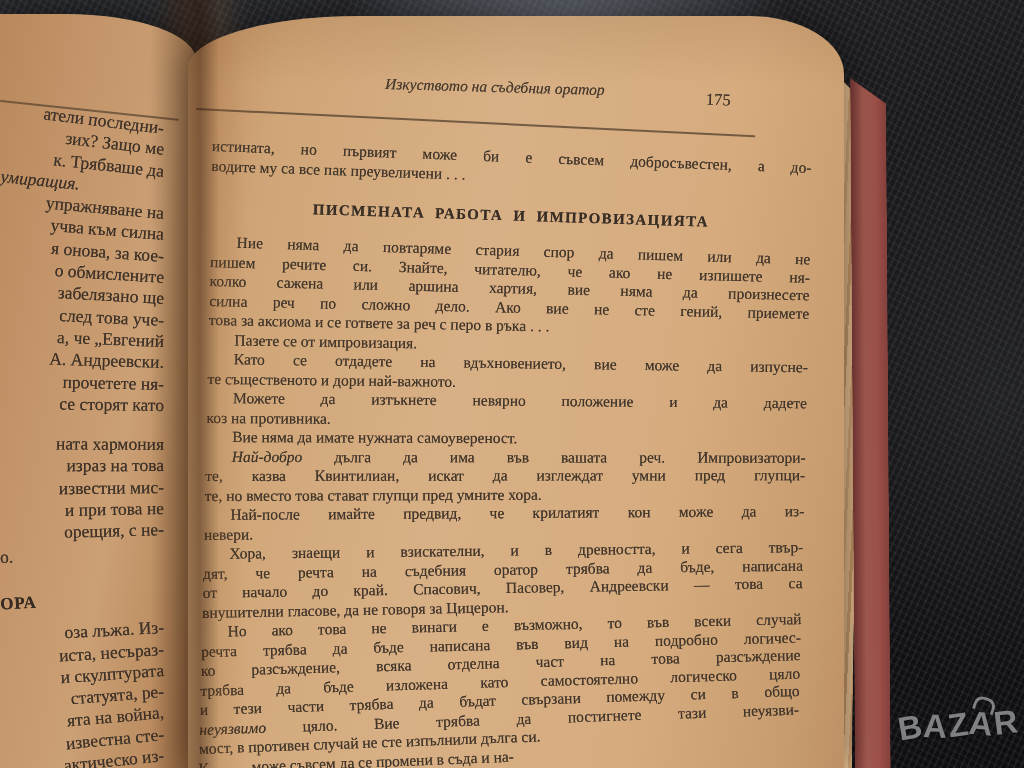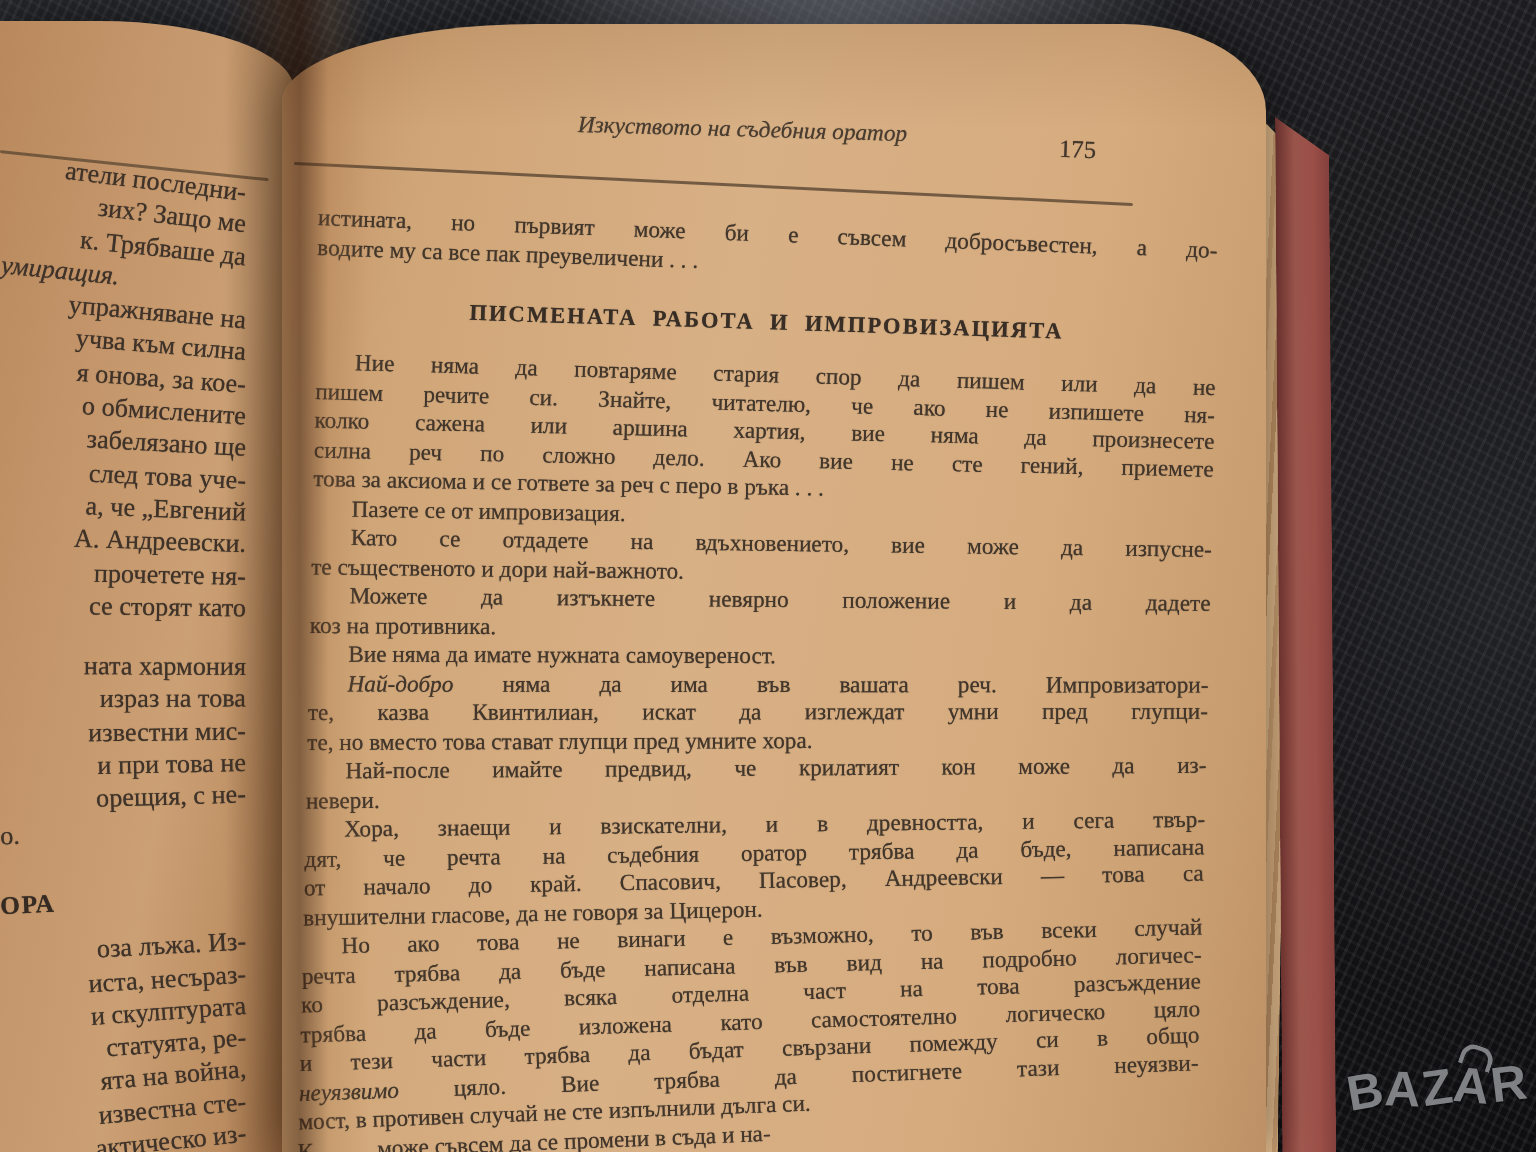"няма да има във вашата" span { text: няма -> дълга }
